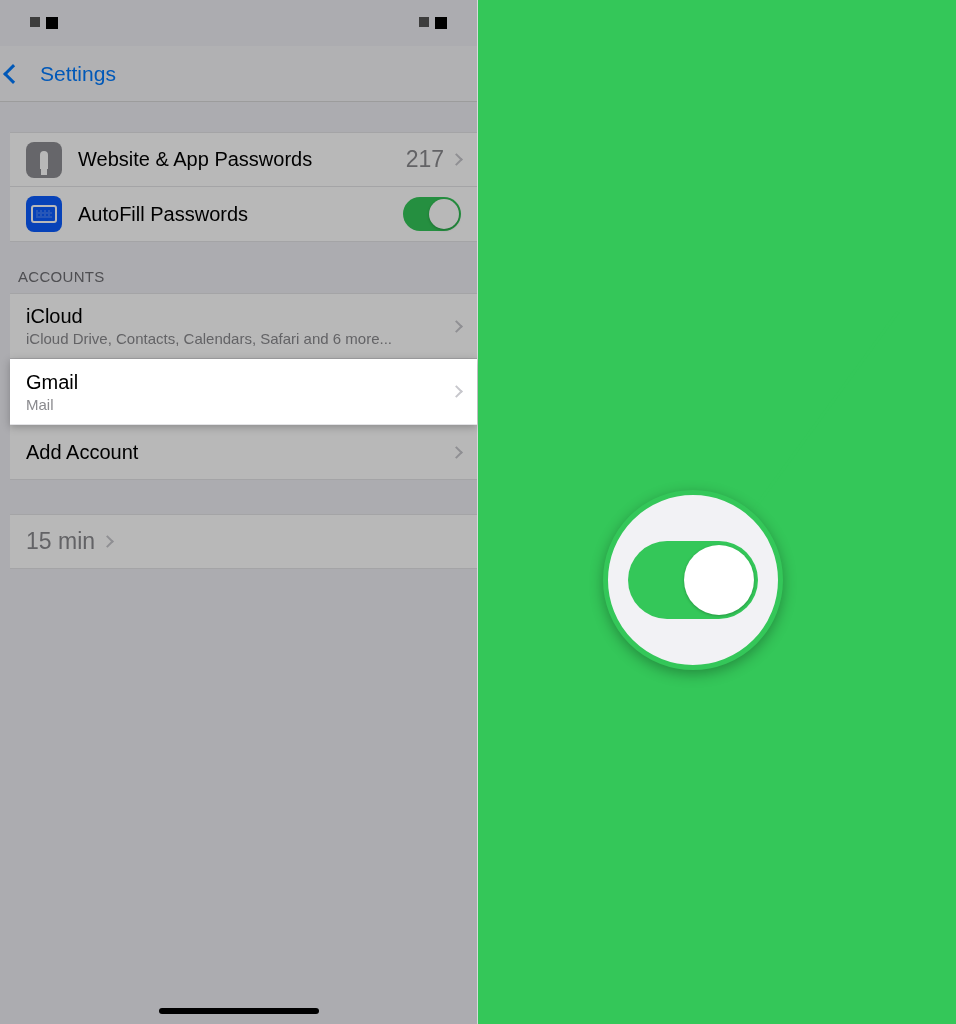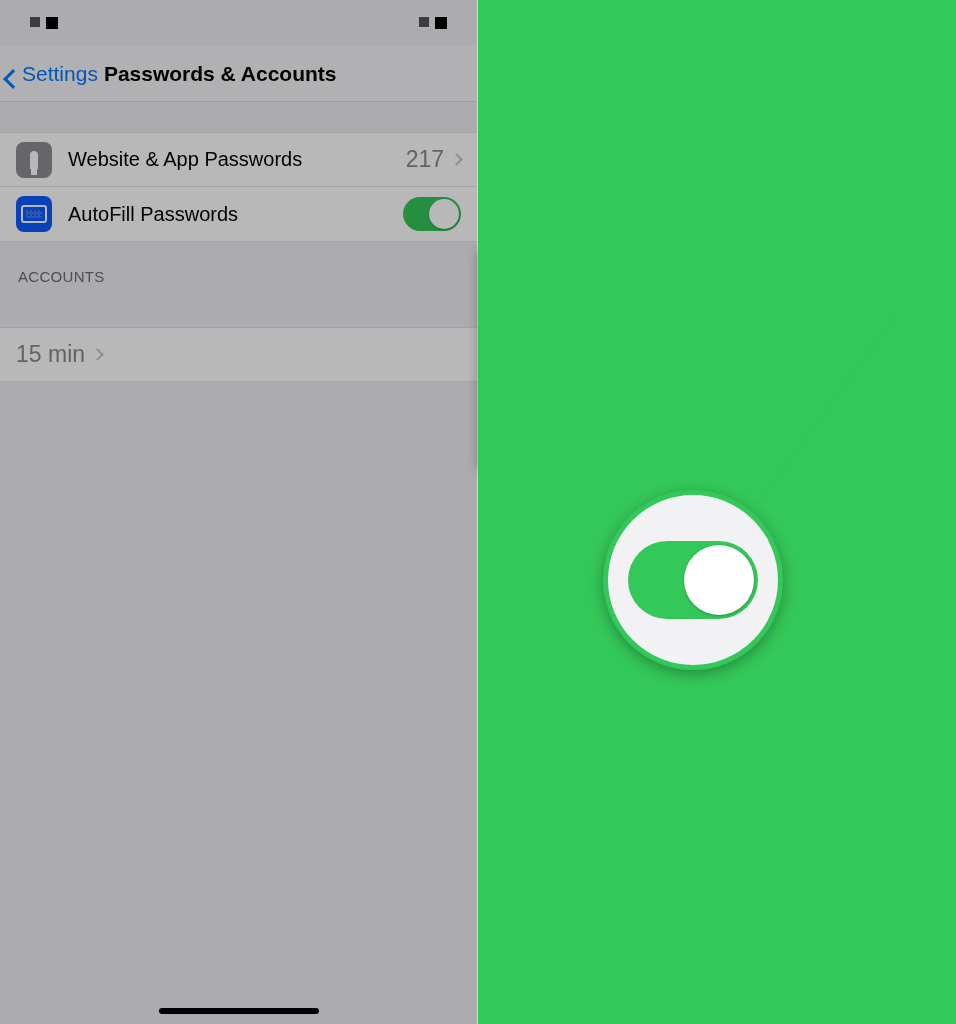"Settings" .navback { align-items: flex-end -> center; gap: 0 -> 18px }
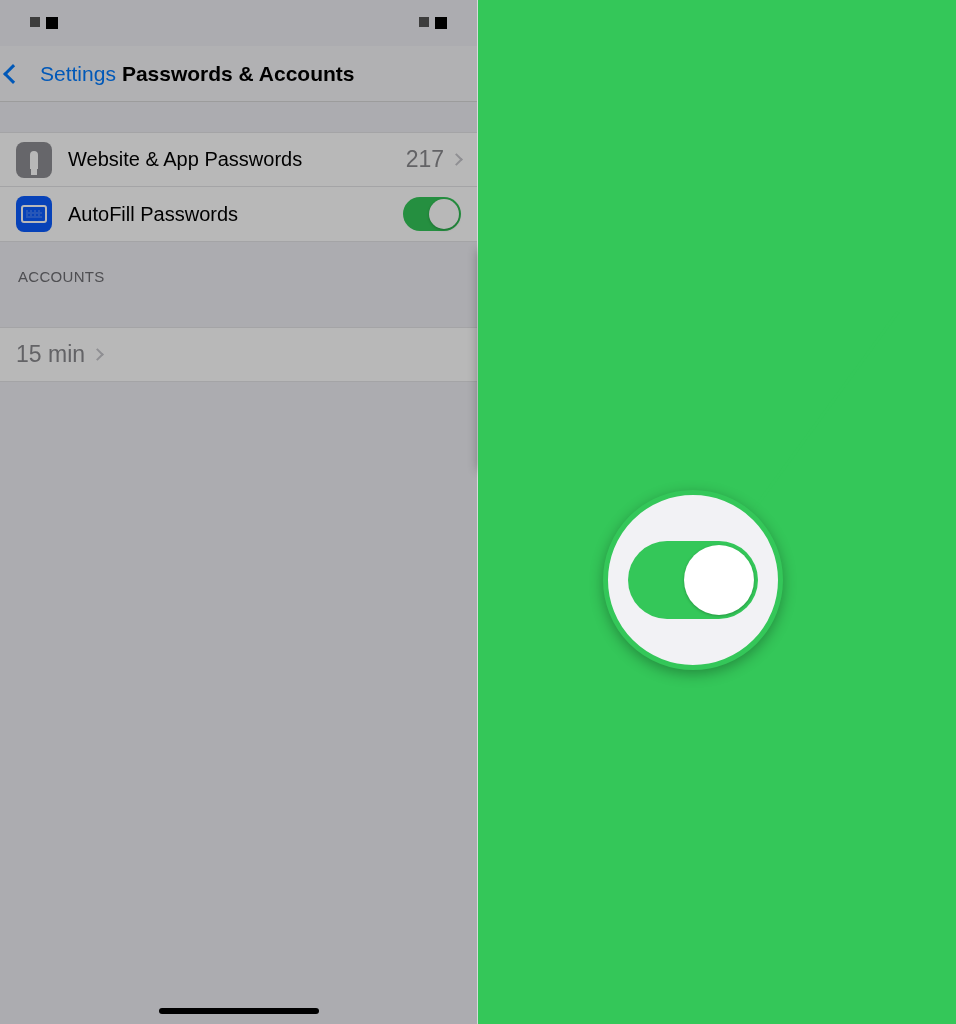"Passwords & Accounts" div.navtitle { html: <div>Passwords &amp; Accounts</div> -> none }
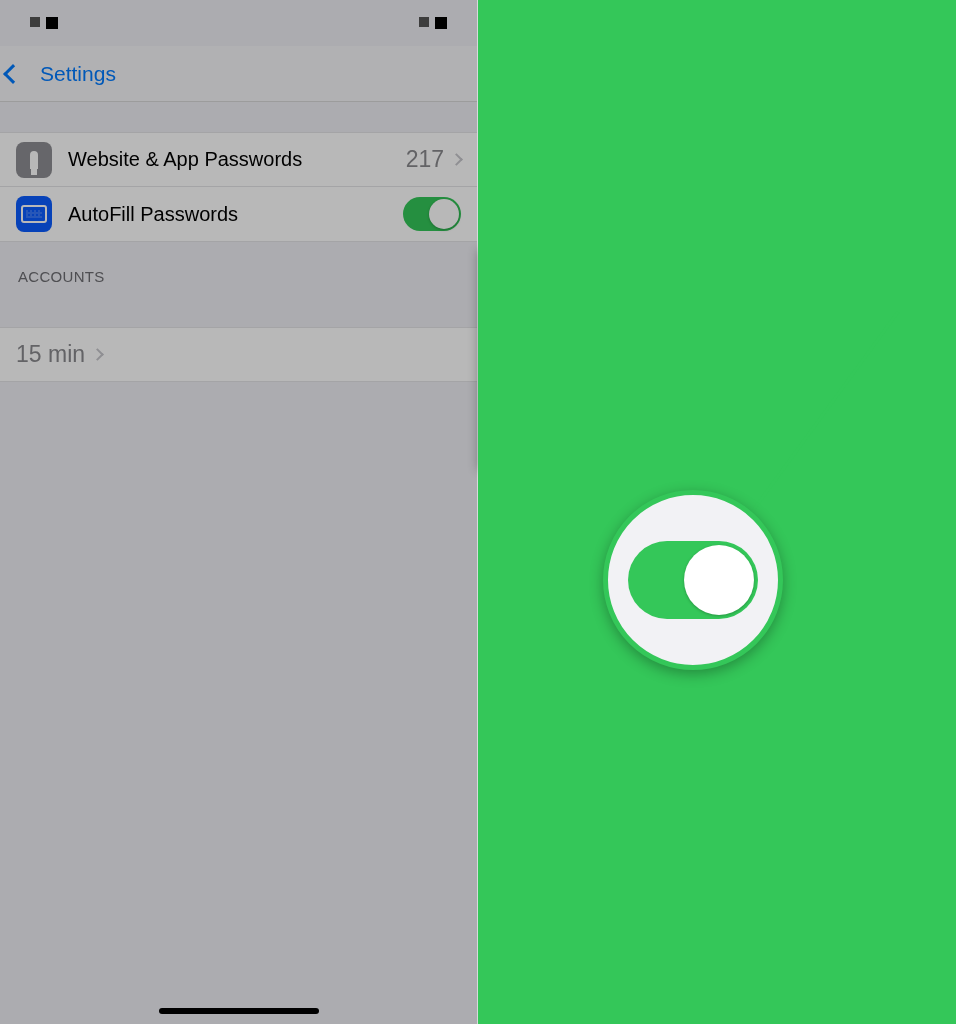"Website & App Passwords" .group { margin-left: none -> 10px }
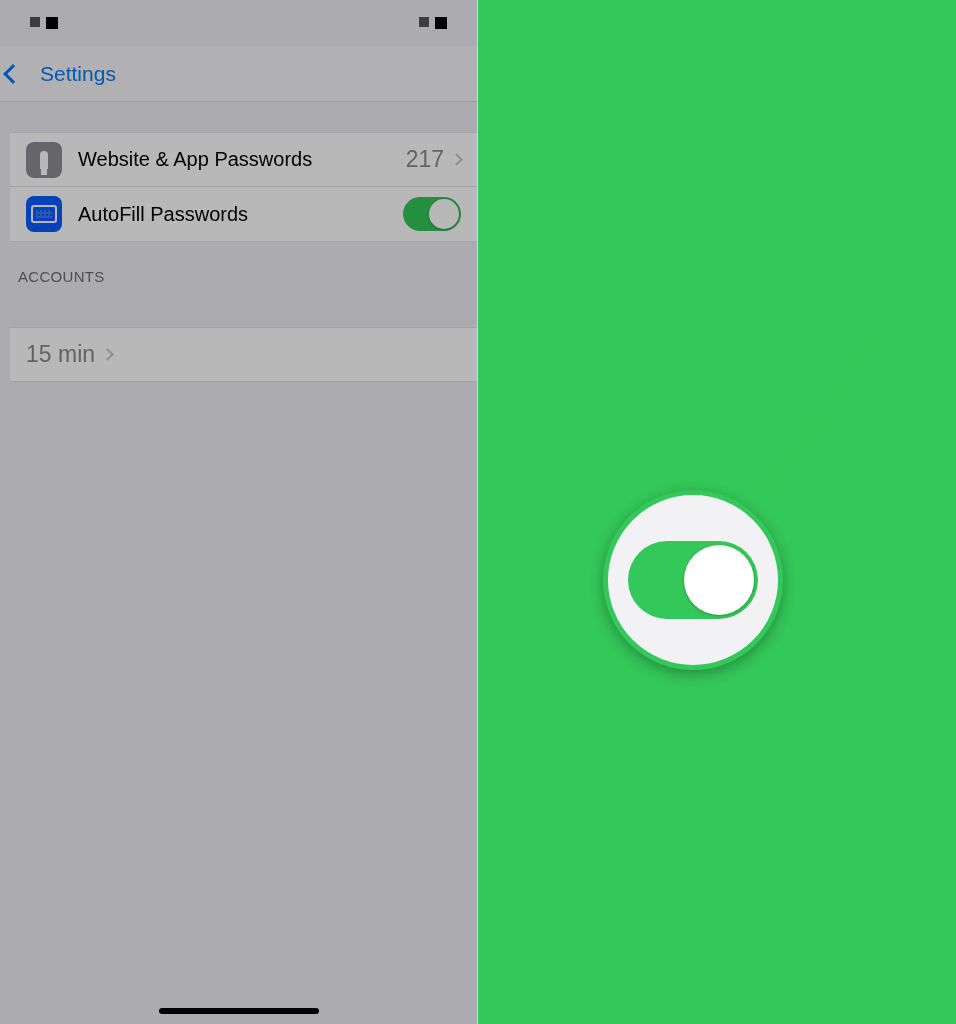"iCloud" div.group { html: none -> <div> <div> <div> <div>iCloud</div> <div>iCloud Drive, Contacts, Calendars, Safari and 6 more...</div> </div> <div></div> </div> <div> <div> <div>Gmail</div> <div>Mail</div> </div> <div></div> </div> <div> <div>Add Account</div> <div></div> </div> </div> }
